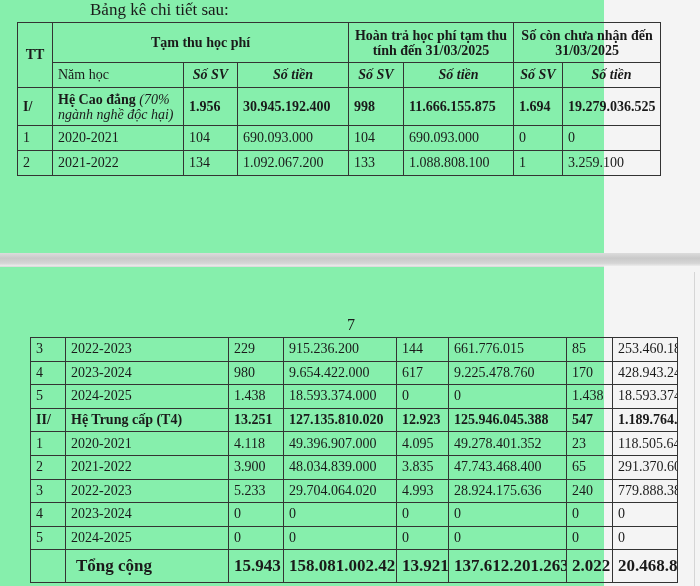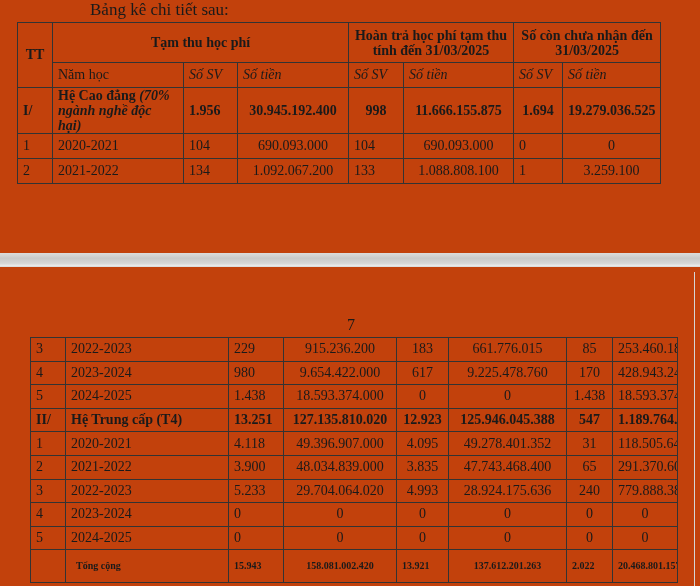"Bảng kê chi tiết sau:" .page { background: #c2410c -> #86efac; width: 700px -> 604px }
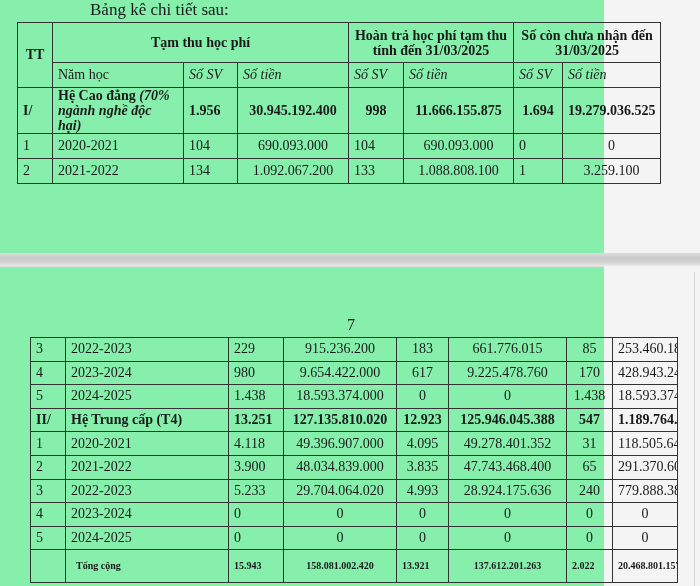"Số SV" .sub-h { font-weight: normal -> bold; text-align: left -> center }
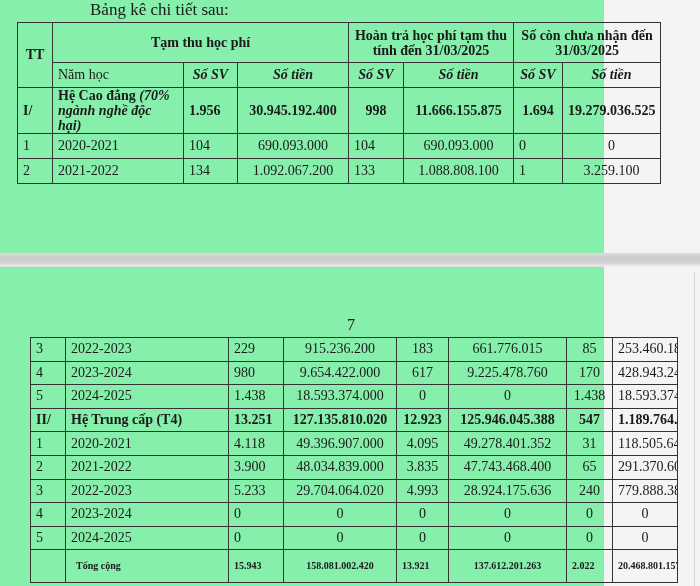"(70% ngành nghề độc hại)" .it { font-weight: bold -> normal }
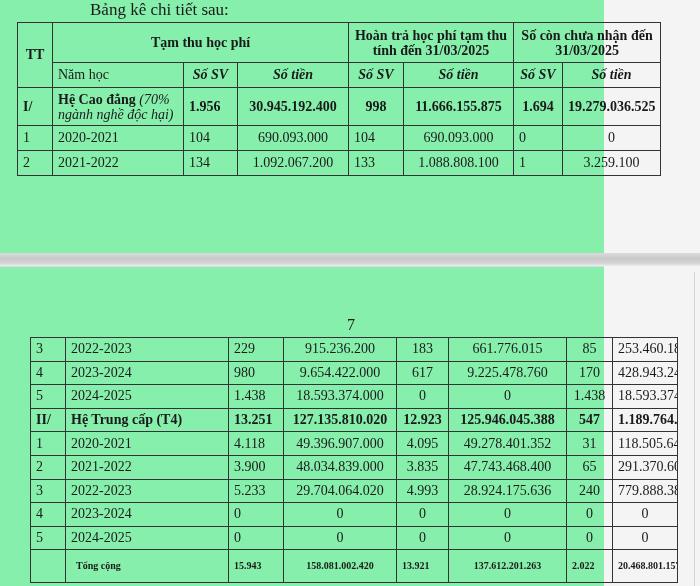"30.945.192.400" .r { text-align: center -> left }
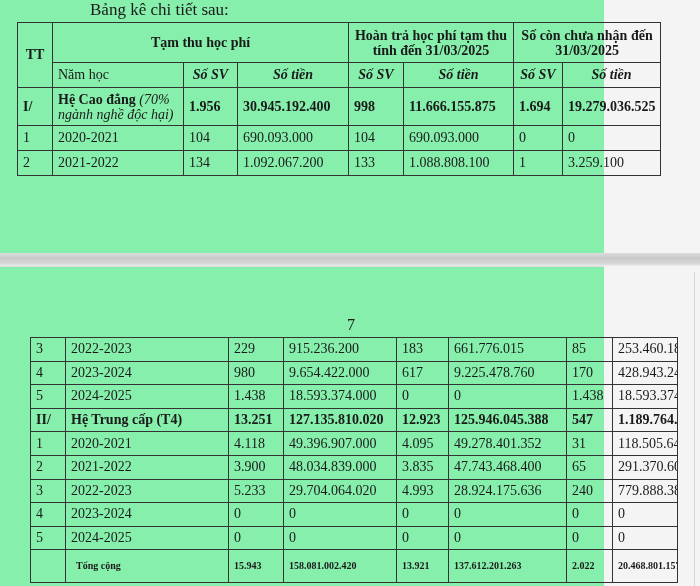"183" td.r { text: 183 -> 144 }
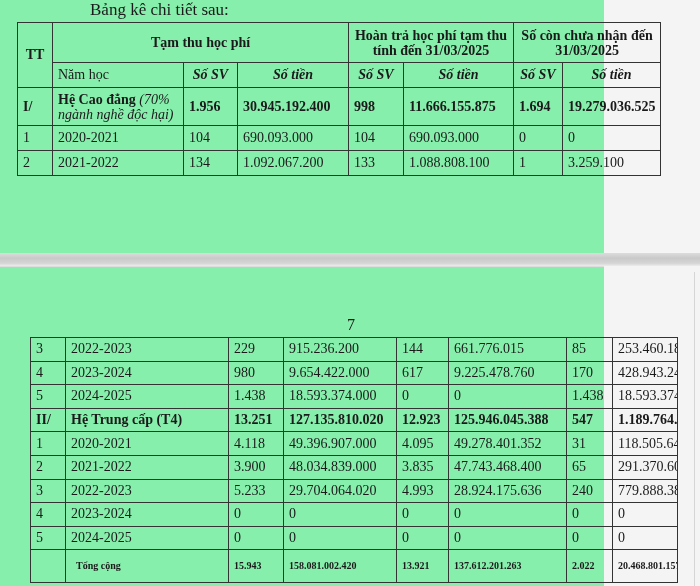"31" td.r { text: 31 -> 23 }
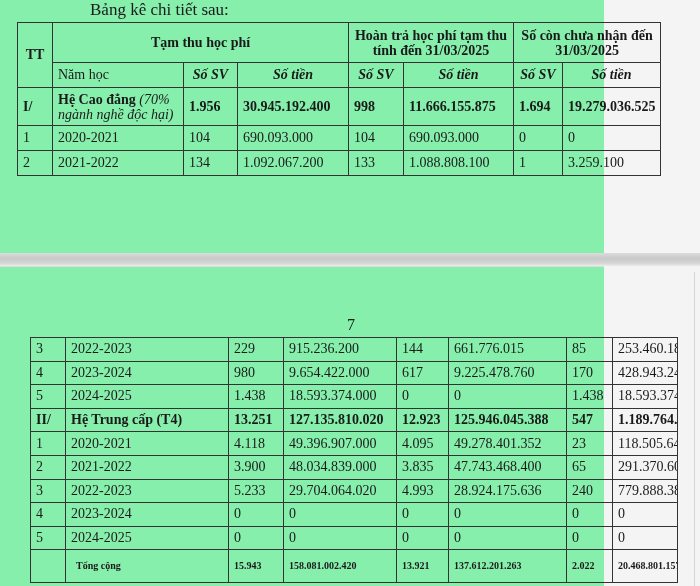"Tổng cộng" .total td { font-size: 10px -> 17px }
